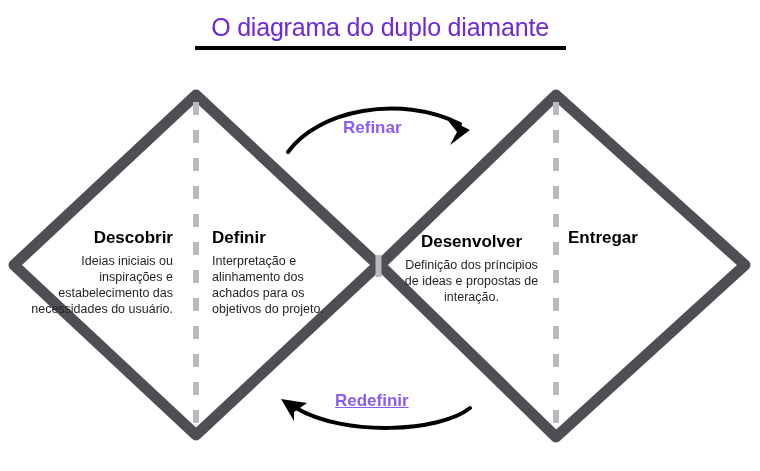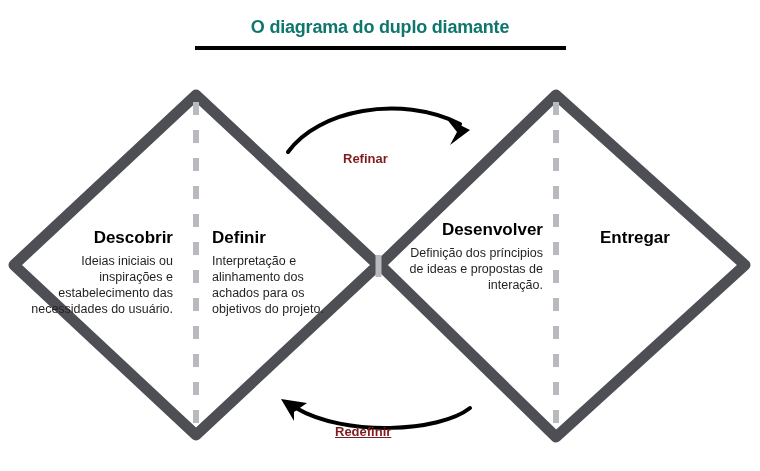"O diagrama do duplo diamante" .title-text { color: #0f766e -> #6d28d9; font-size: 18px -> 25px; font-weight: bold -> normal }
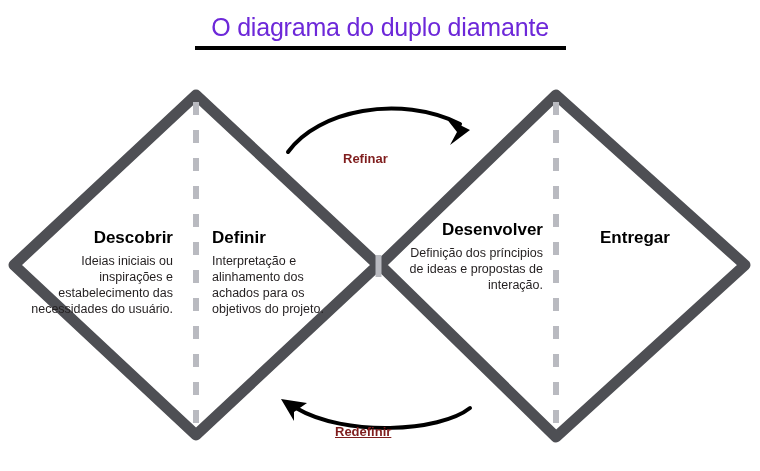"Refinar" .arrow-label { color: #7f1d1d -> #8b5cf6; font-size: 13px -> 17px; margin-top: 31px -> none }
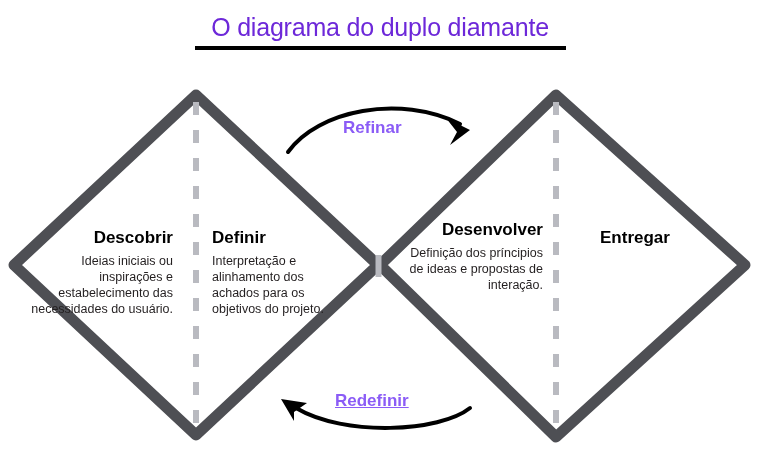"Desenvolver" #block-desenvolver { text-align: none -> center; top: 220px -> 232px }
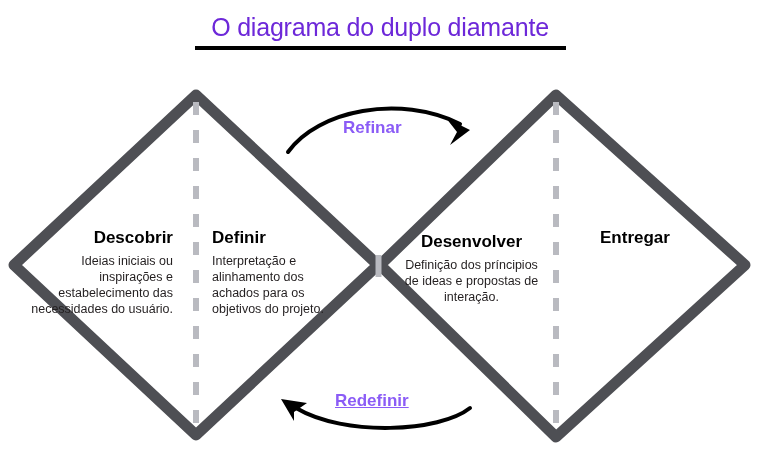"Entregar" #block-entregar { left: 600px -> 568px }
